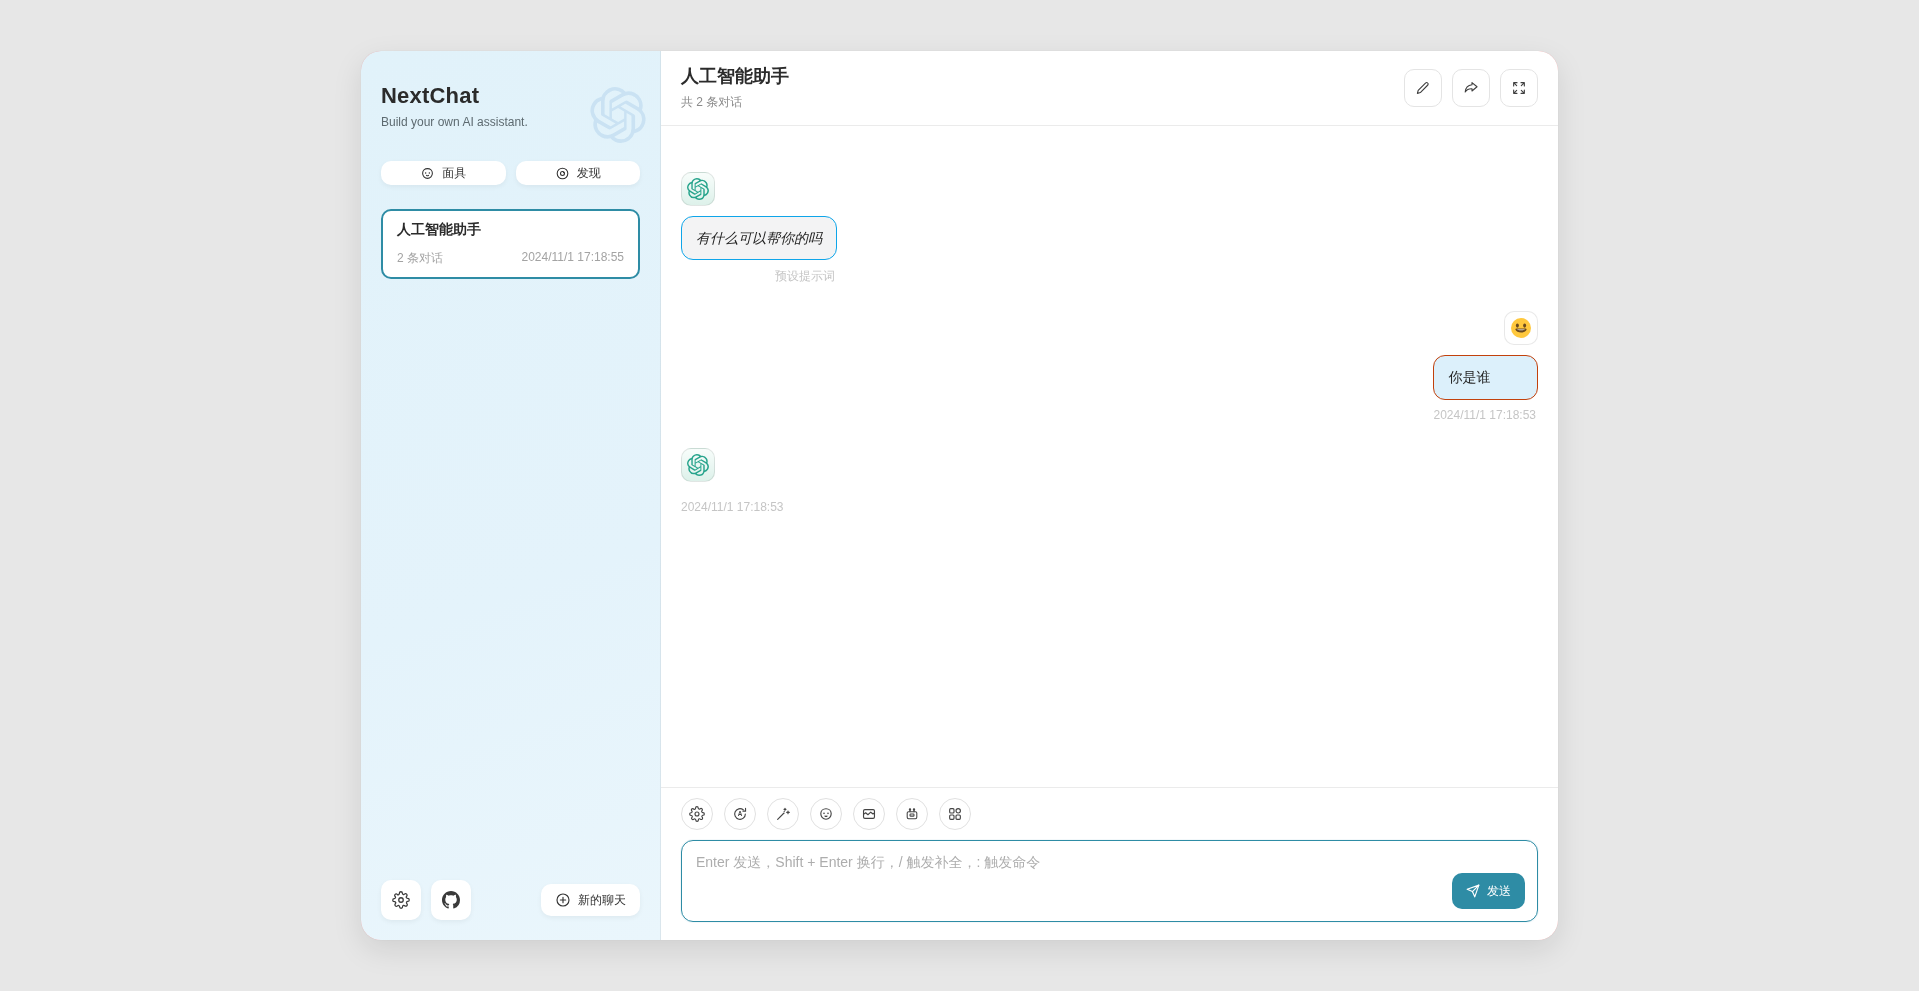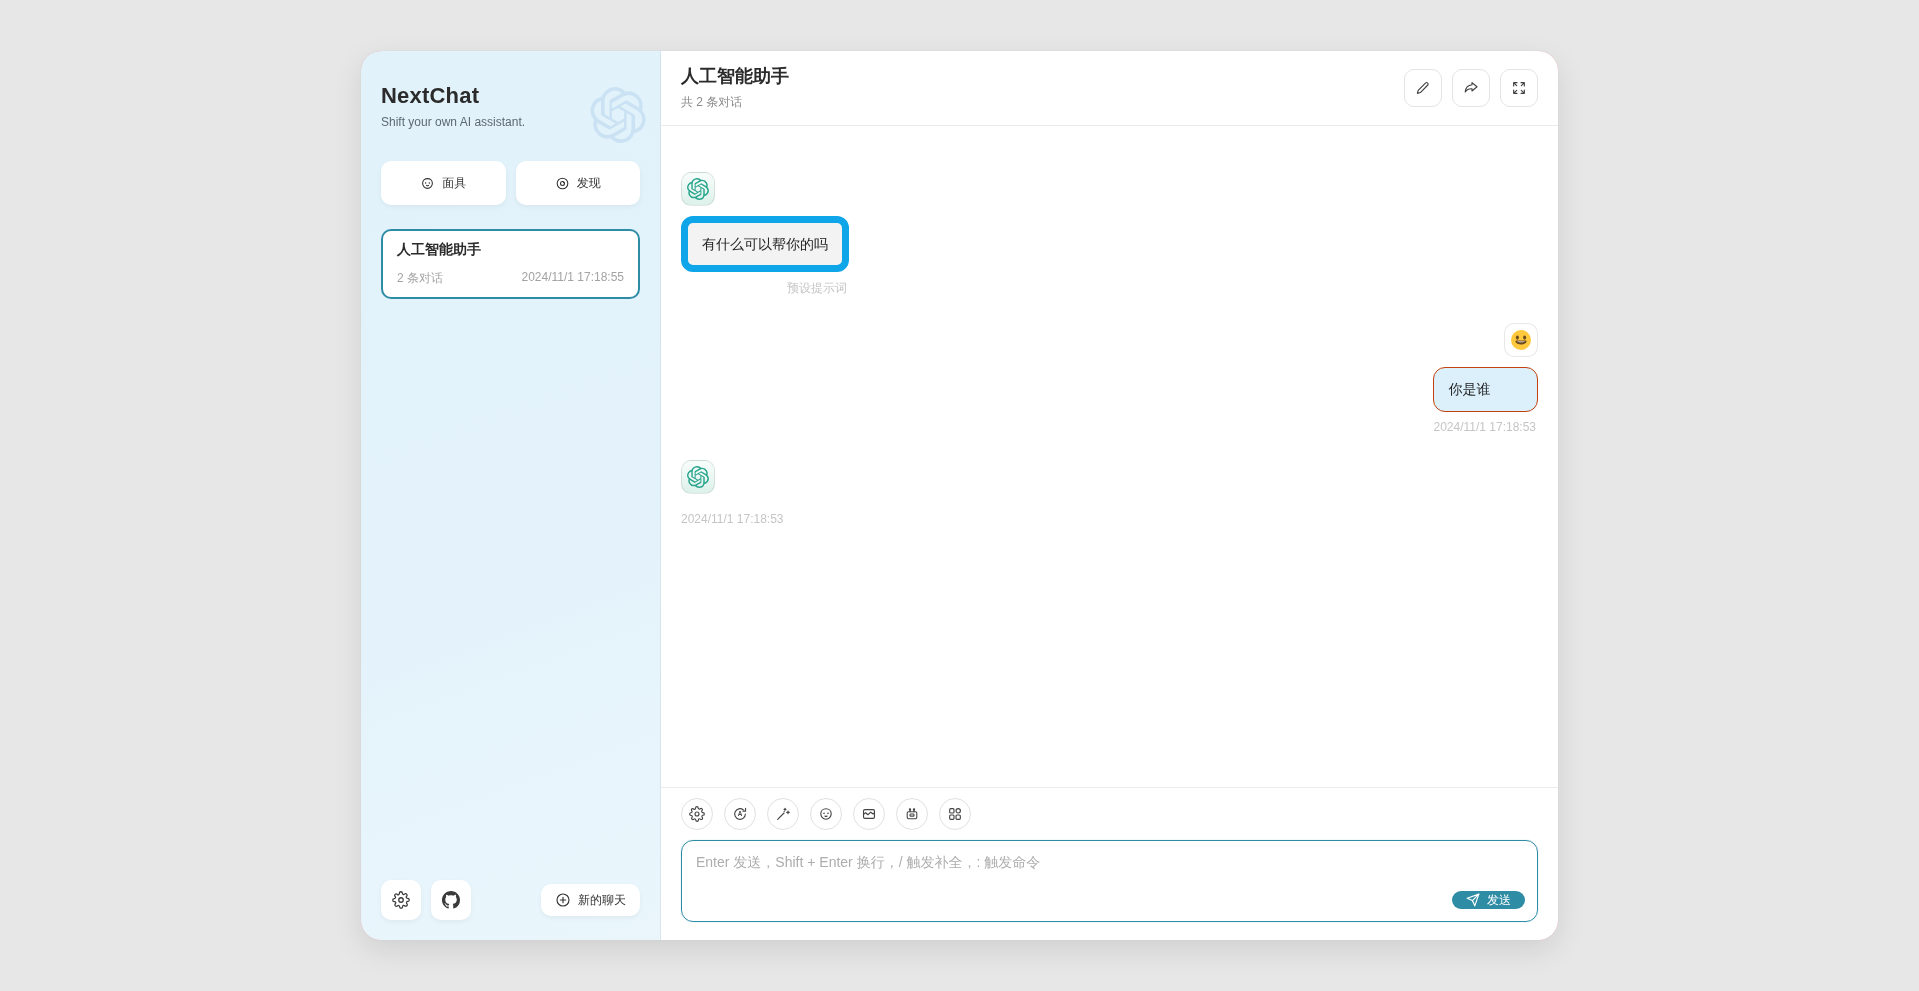"Shift your own AI assistant." div.sidebar-subtitle { text: Shift -> Build }
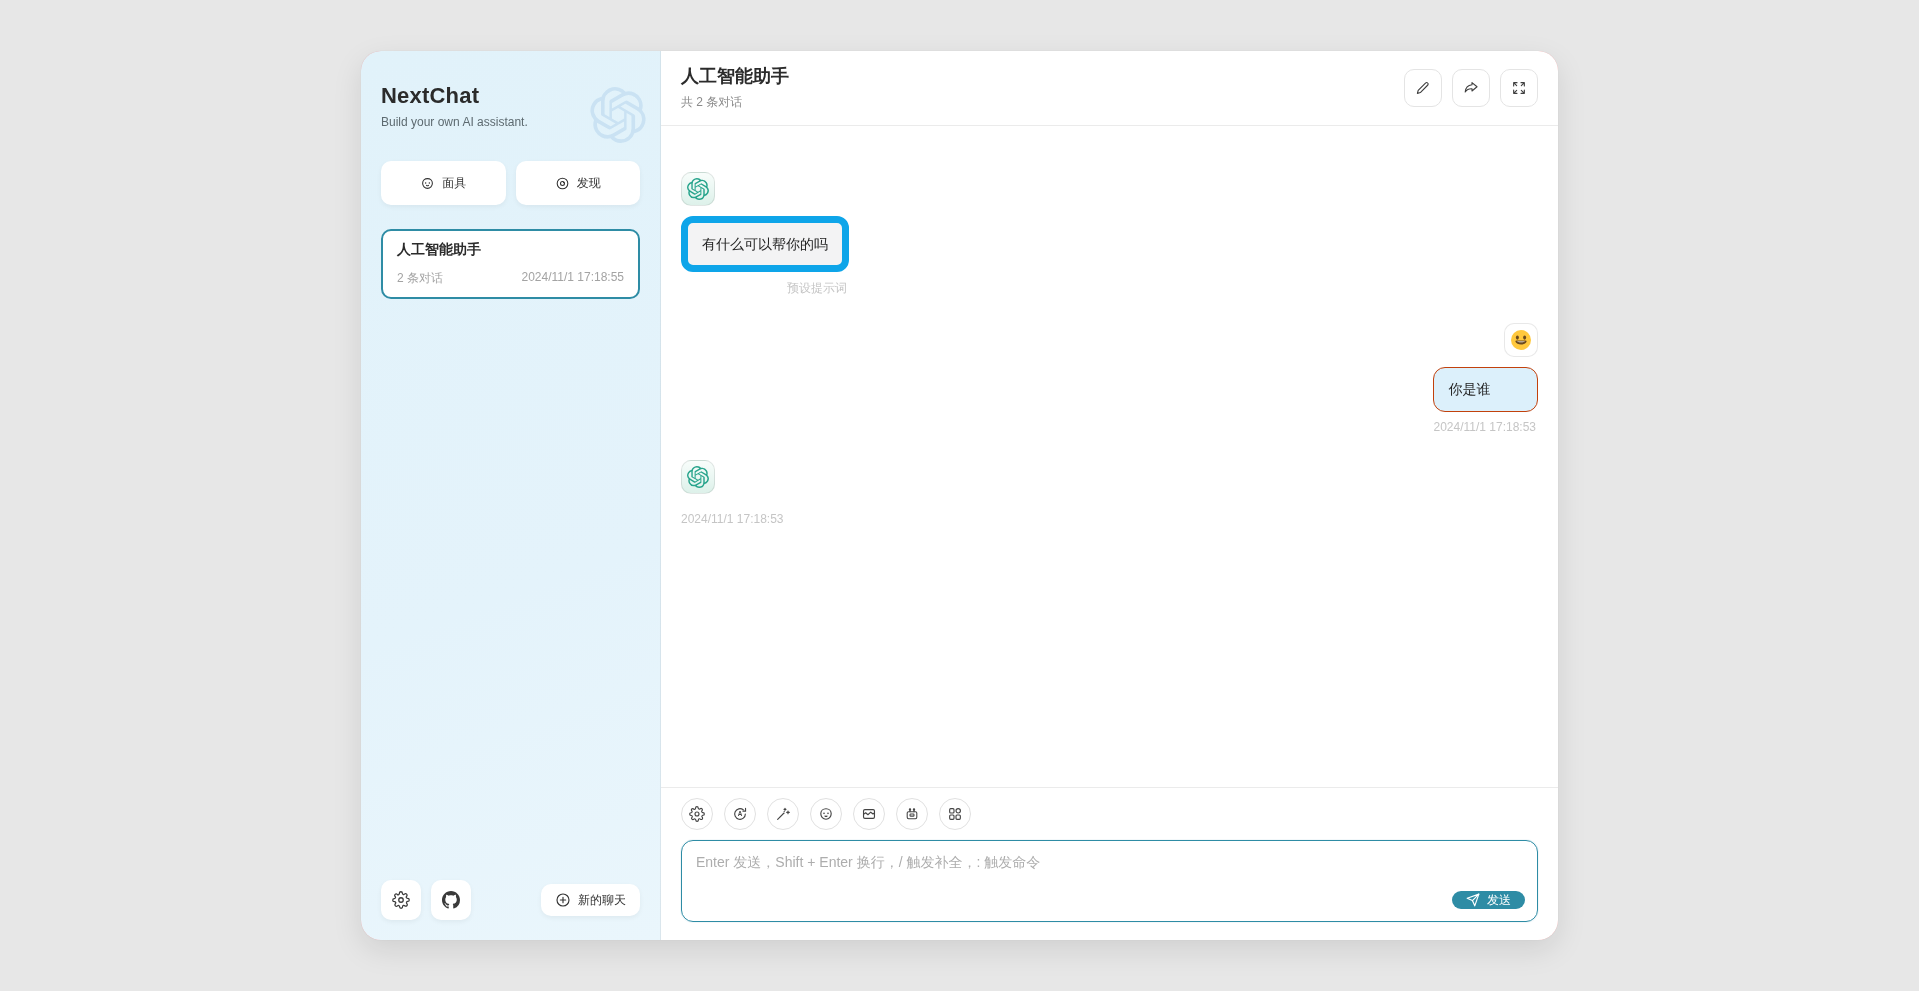"面具" .sidebar-btn { height: 44px -> 24px }
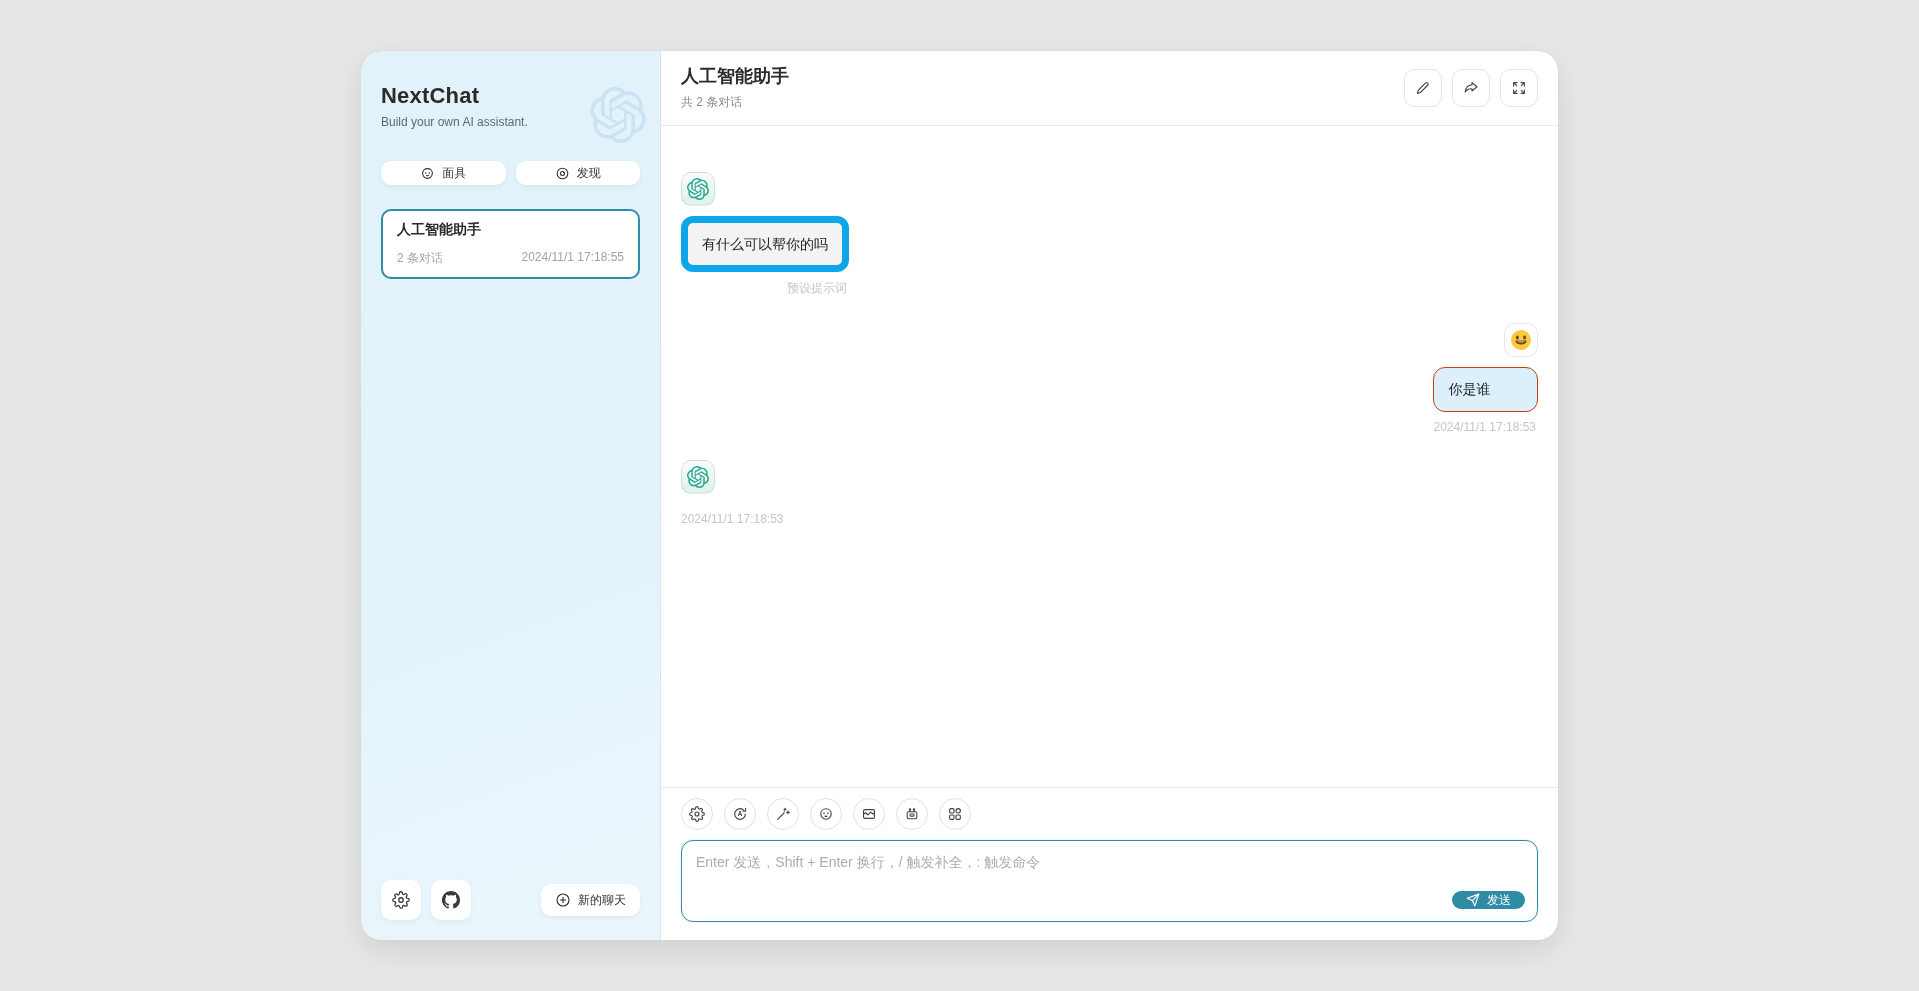"有什么可以帮你的吗" .bubble.bot { border: 7px solid #0ea5e9 -> 1px solid #0ea5e9; font-style: none -> italic }
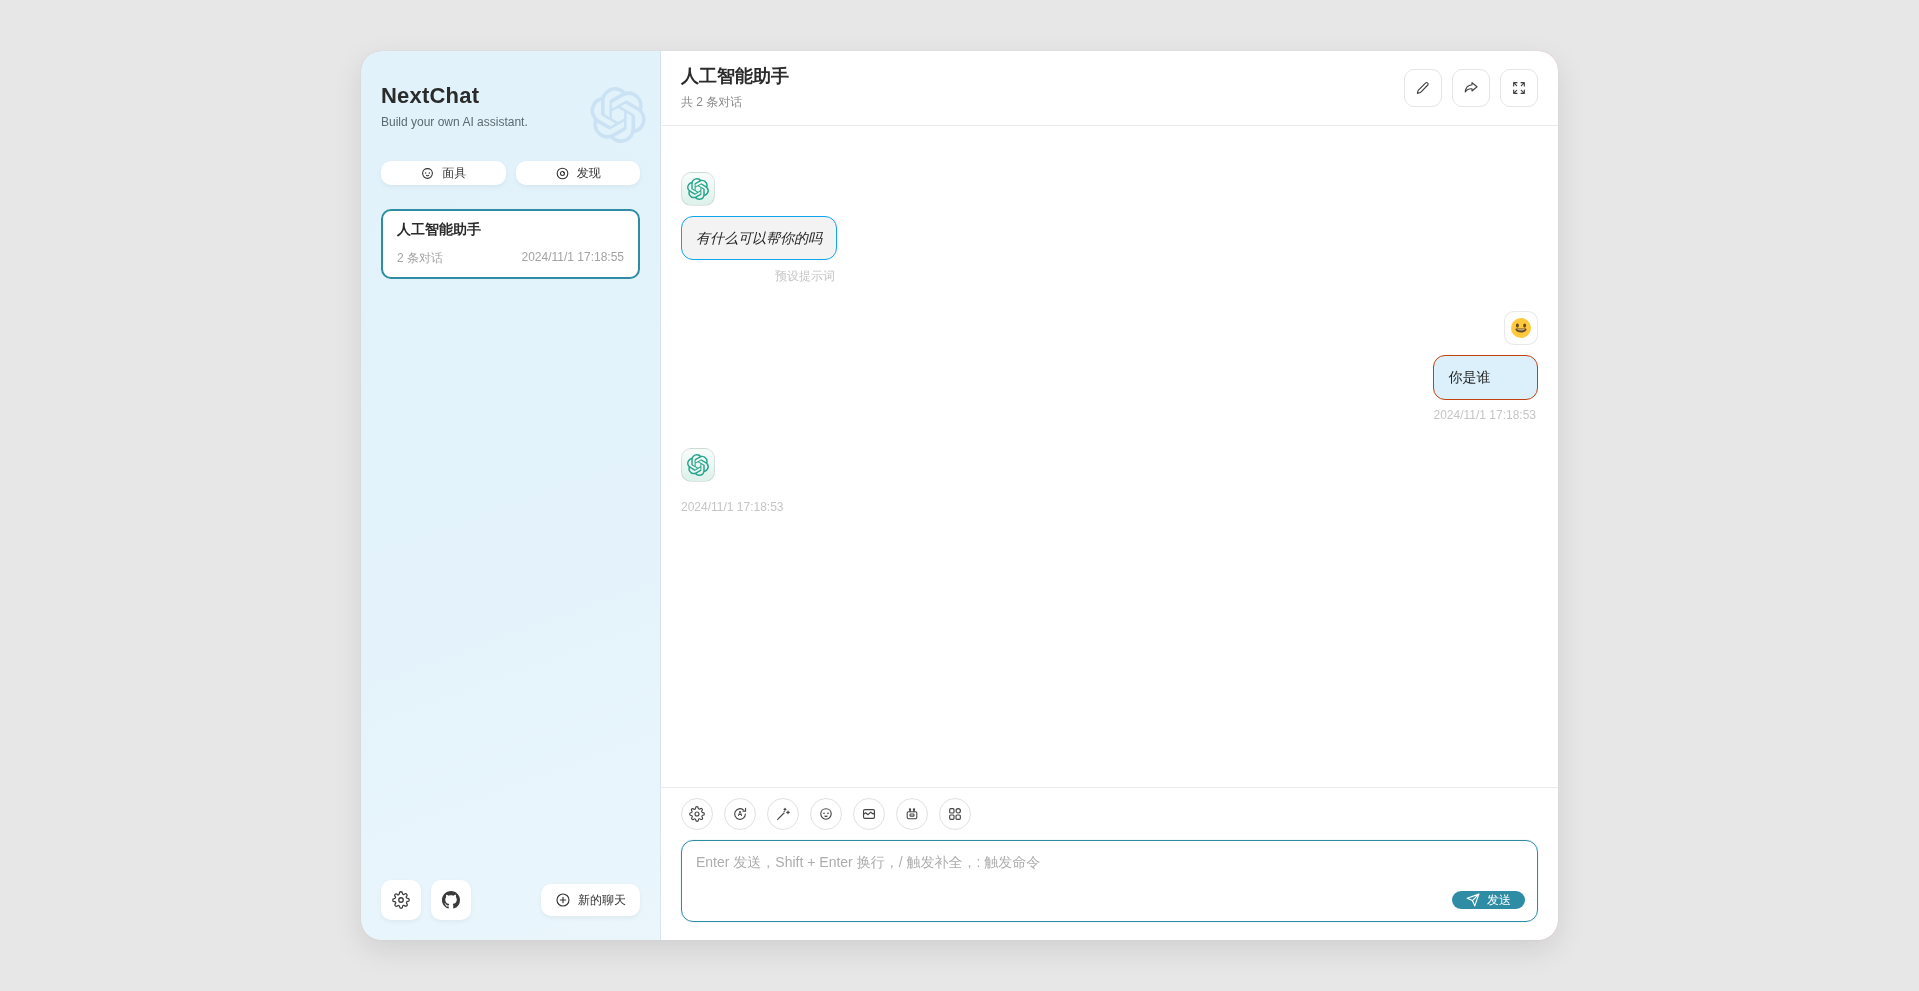"发送" .send-btn { height: 18px -> 36px }
